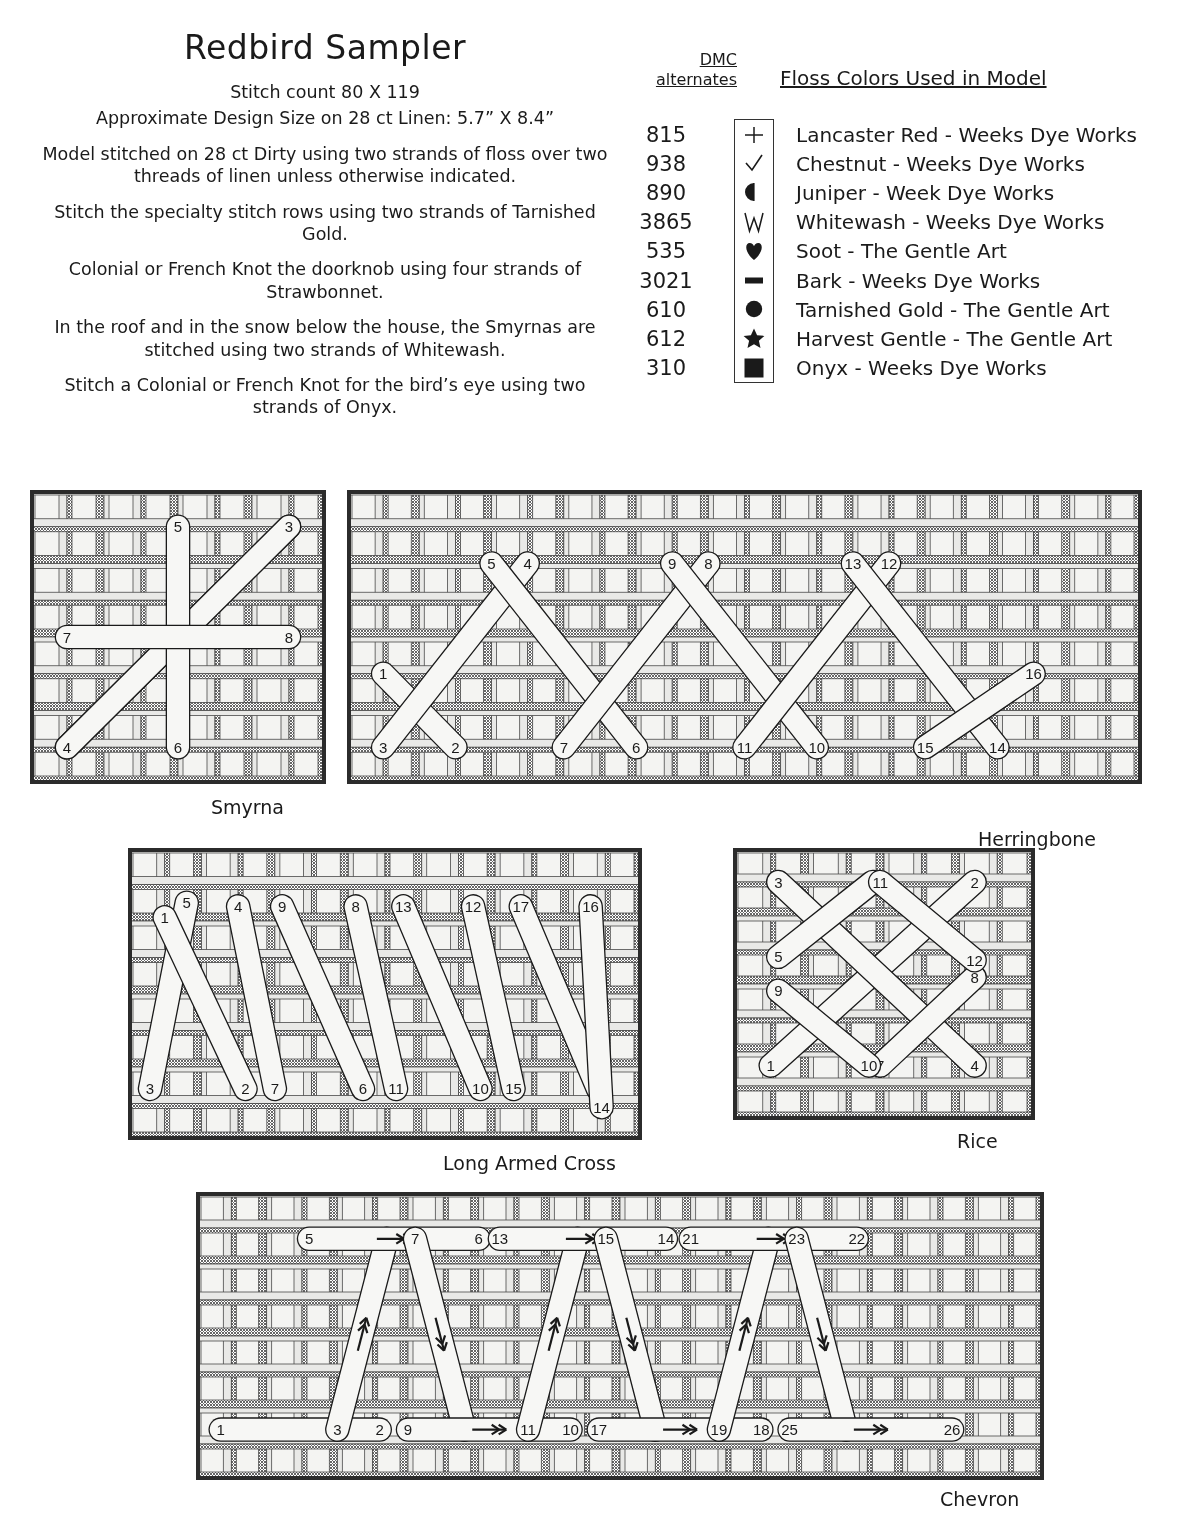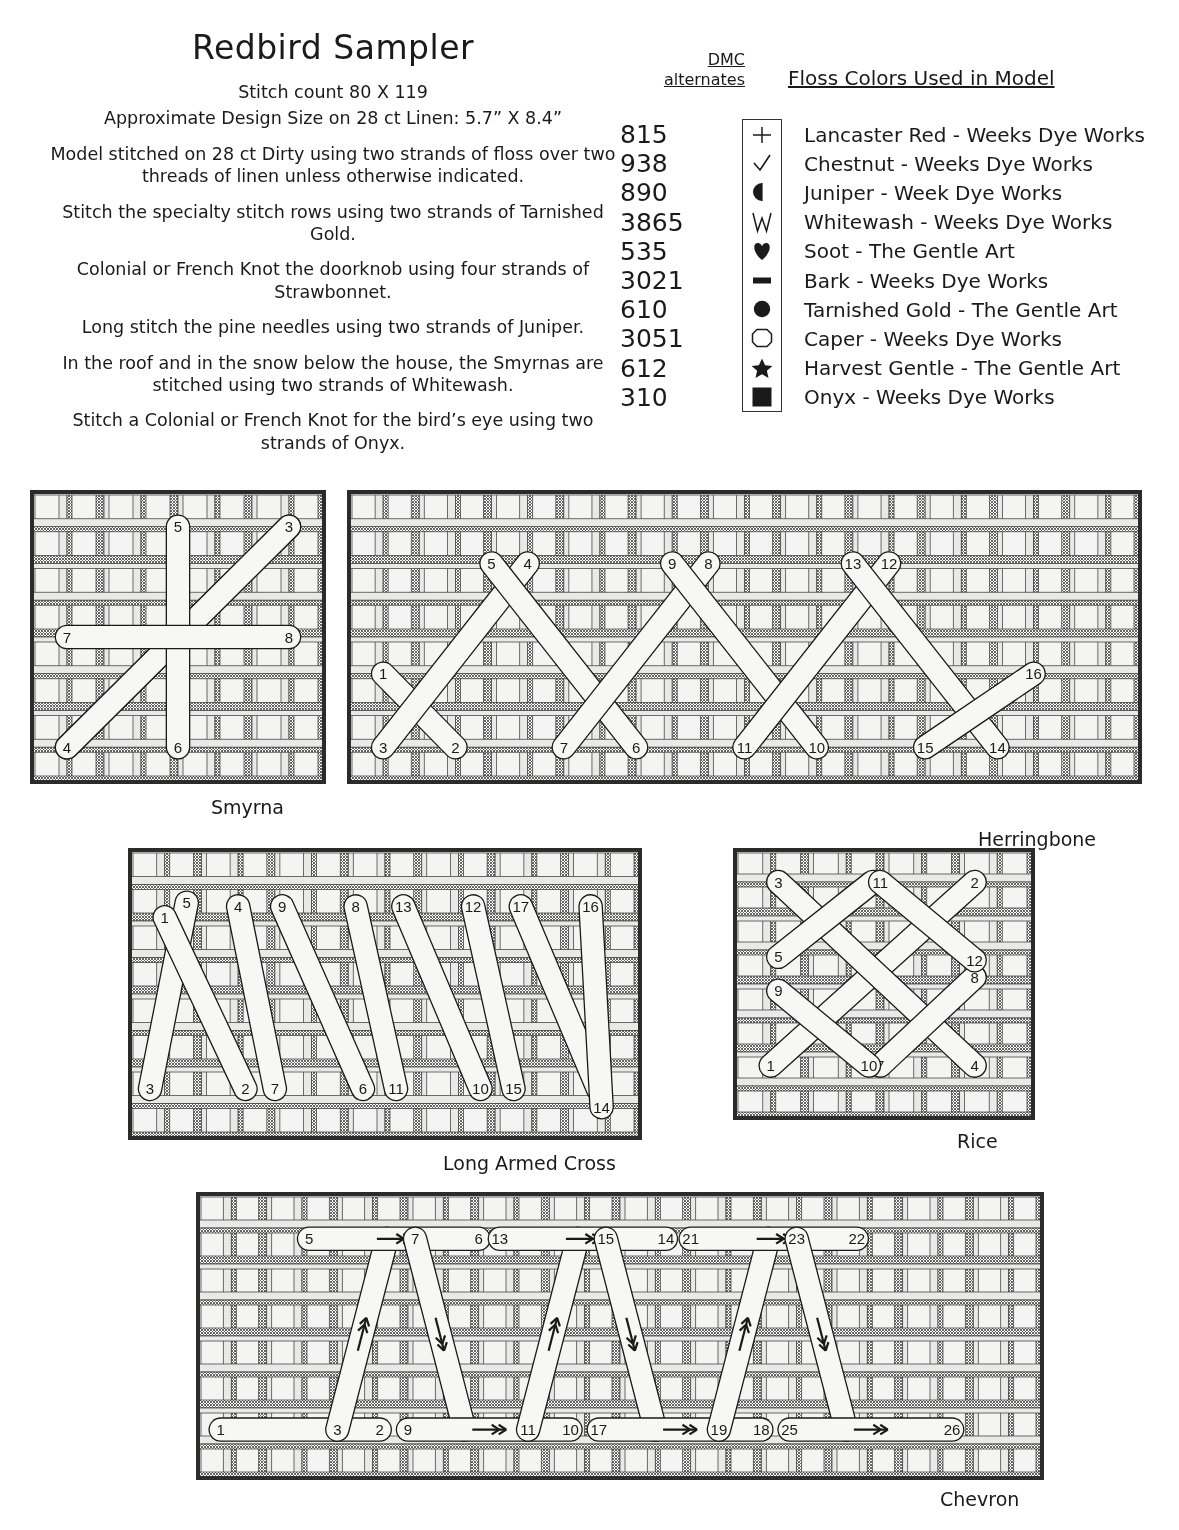"Redbird Sampler" #header { left: 8px -> 0 }
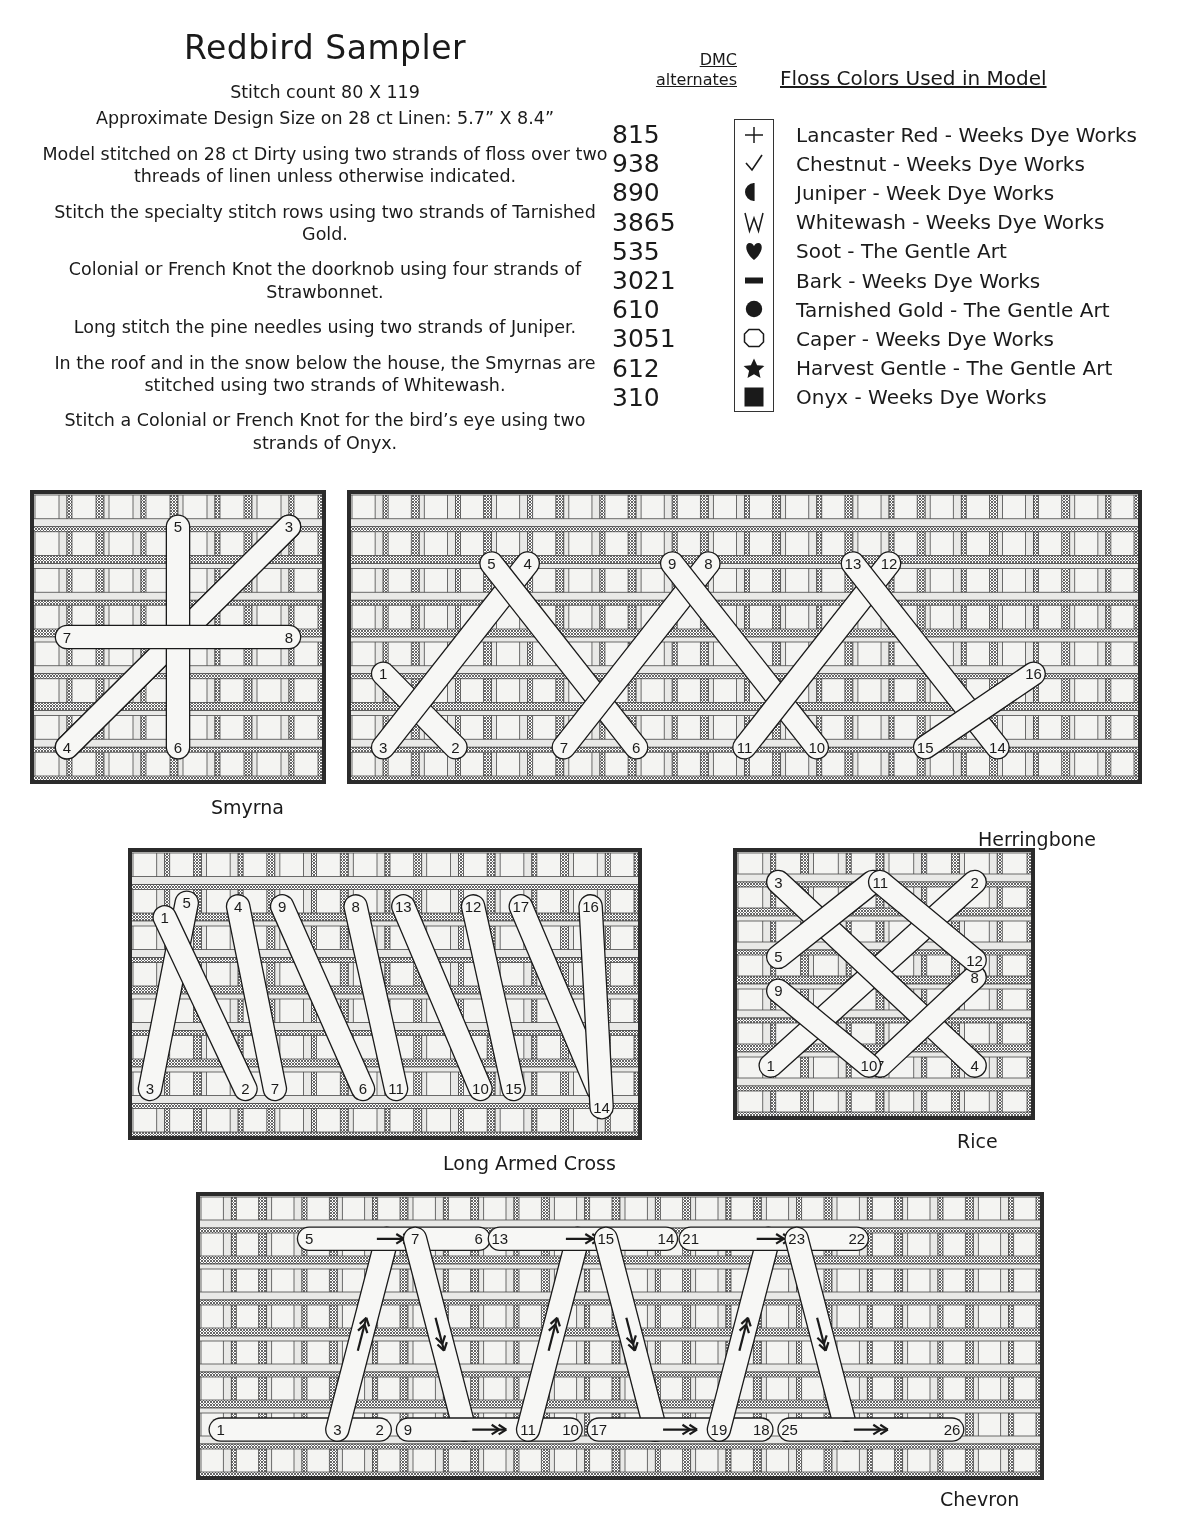"815" .dmc { font-size: 25px -> 21px; text-align: left -> center }
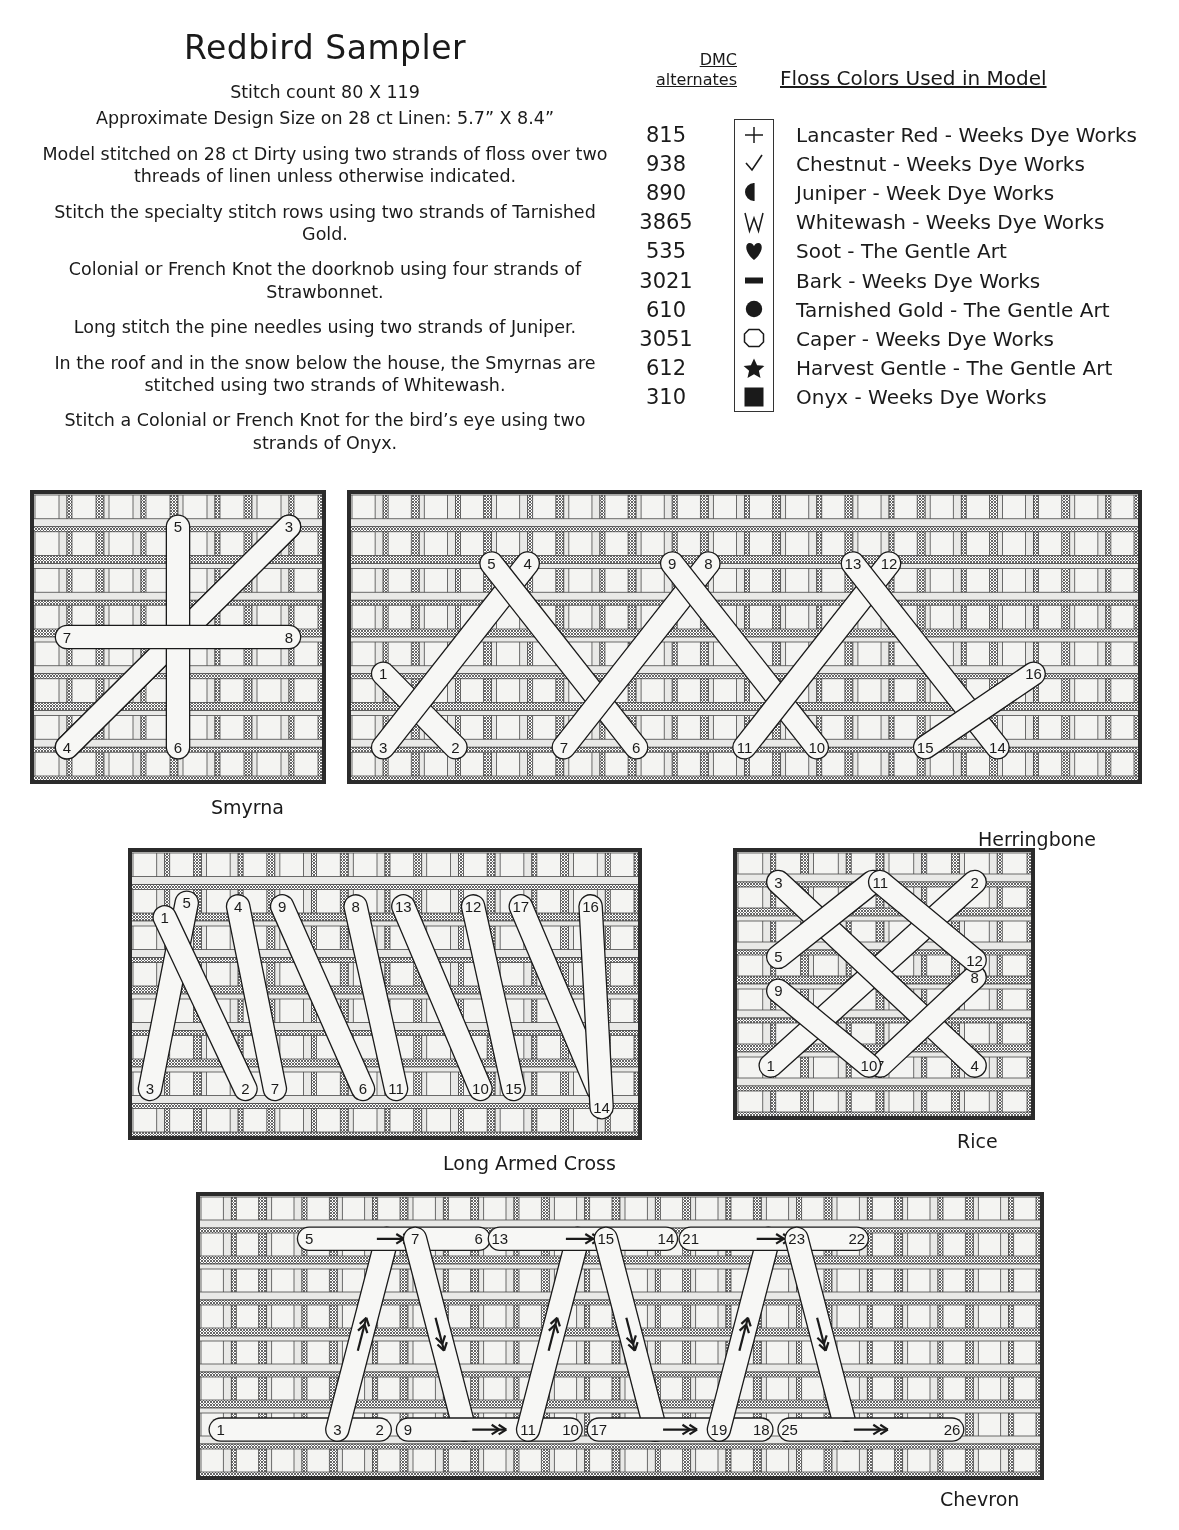"Long stitch the pine needles" p.para { html: <p>Long stitch the pine needles using two strands of Juniper.</p> -> none }
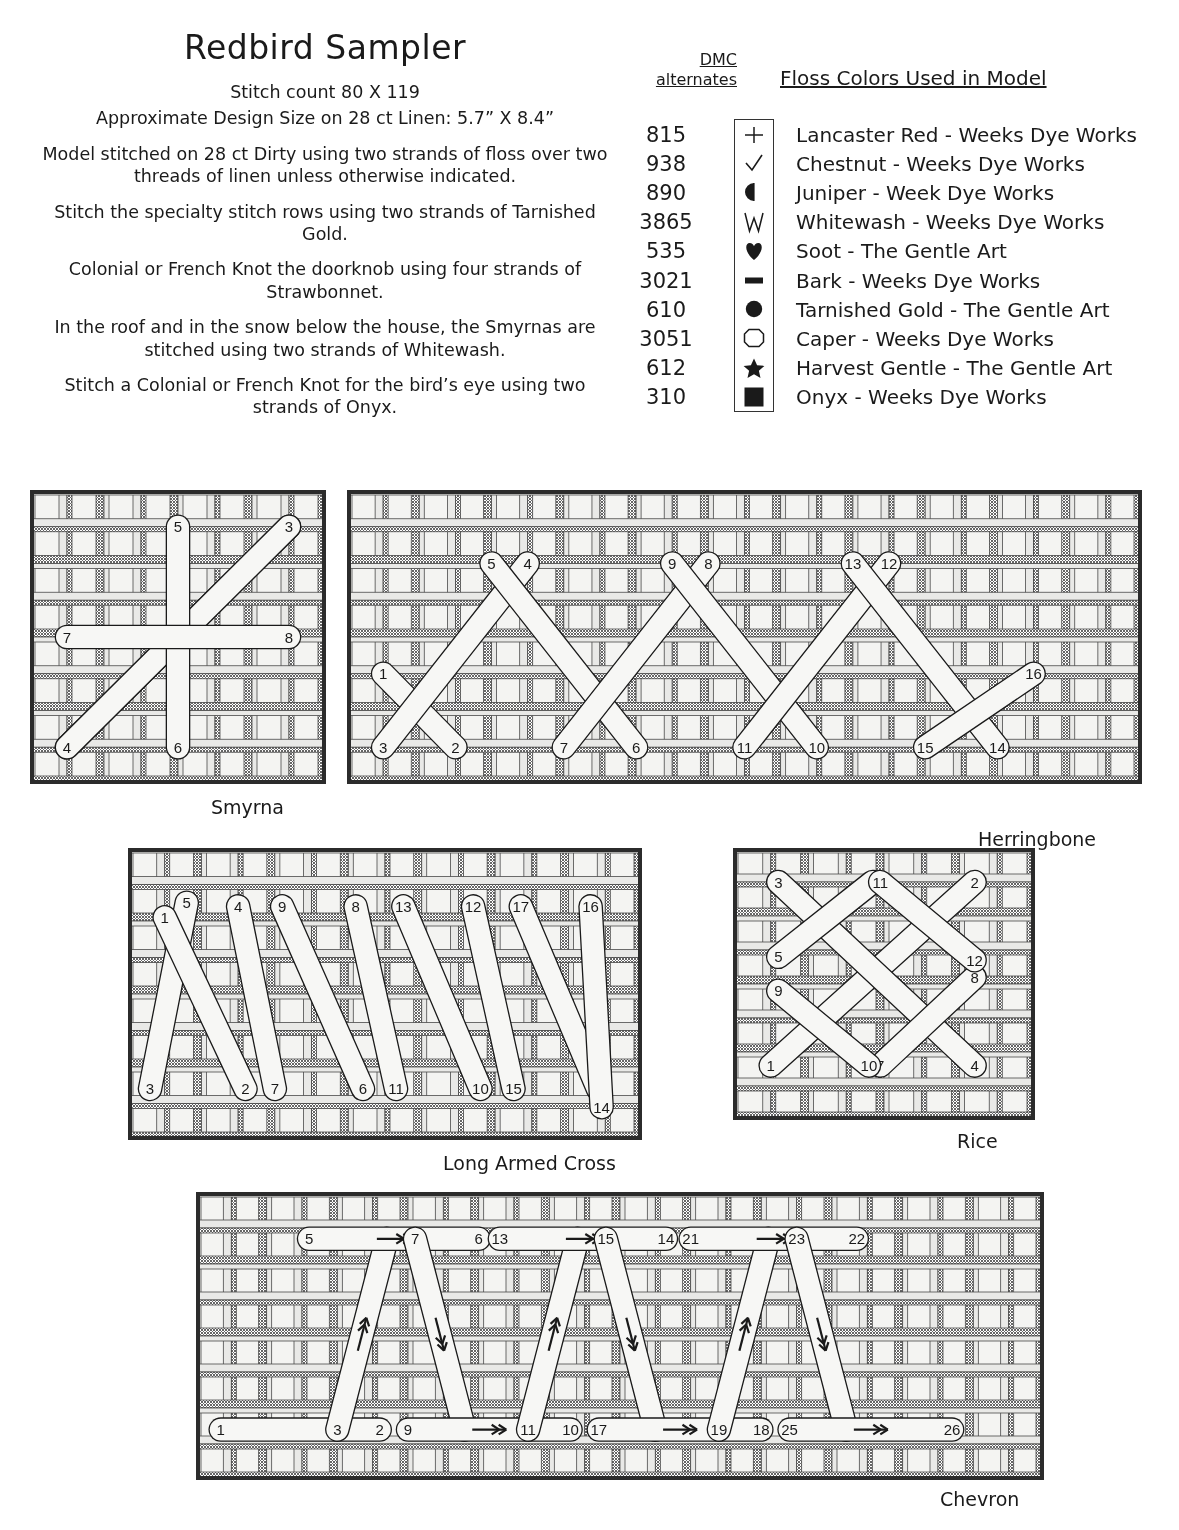"3051" div.lrow { html: <div> <div>3051</div> <div> <svg> <polygon></polygon> </svg> </div> <div>Caper - Weeks Dye Works</div> </div> -> none }
